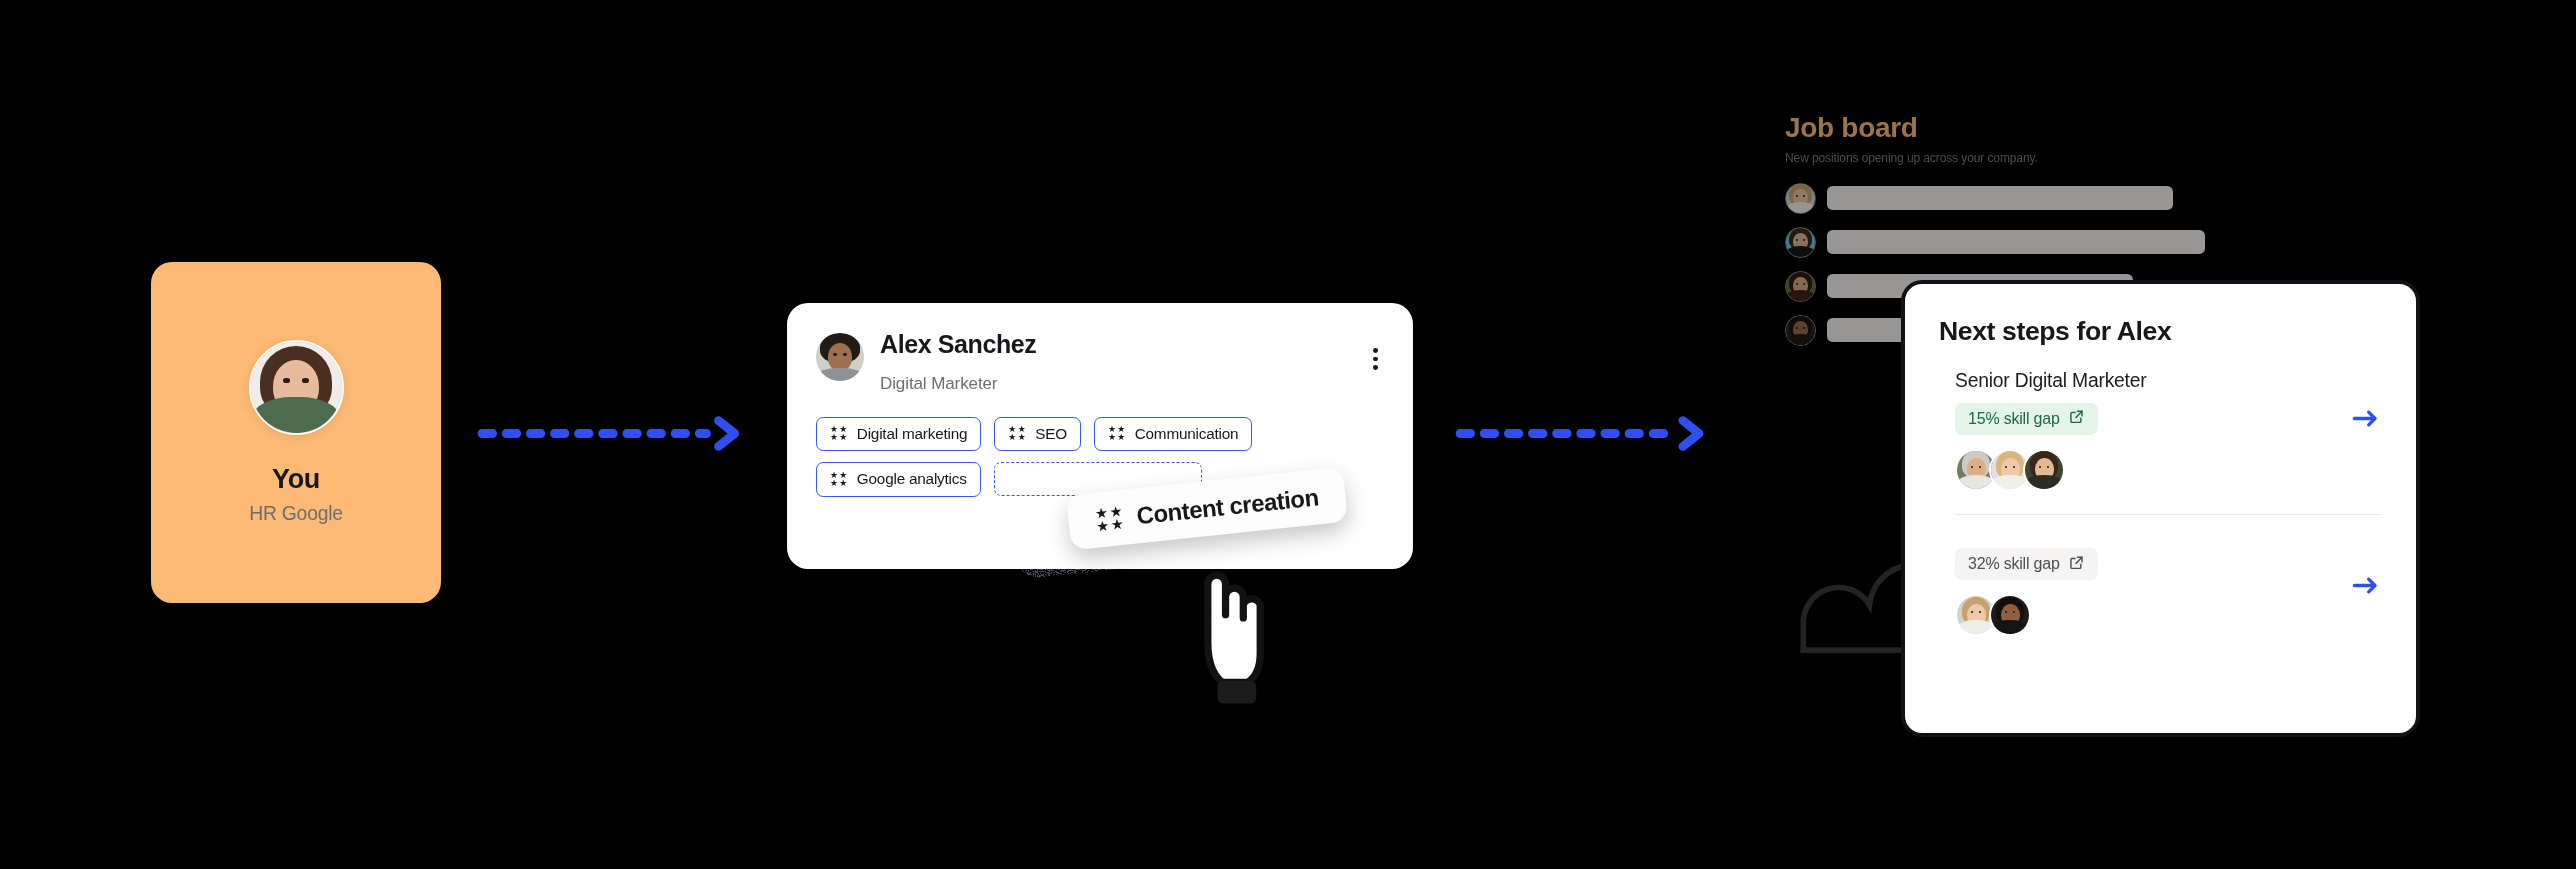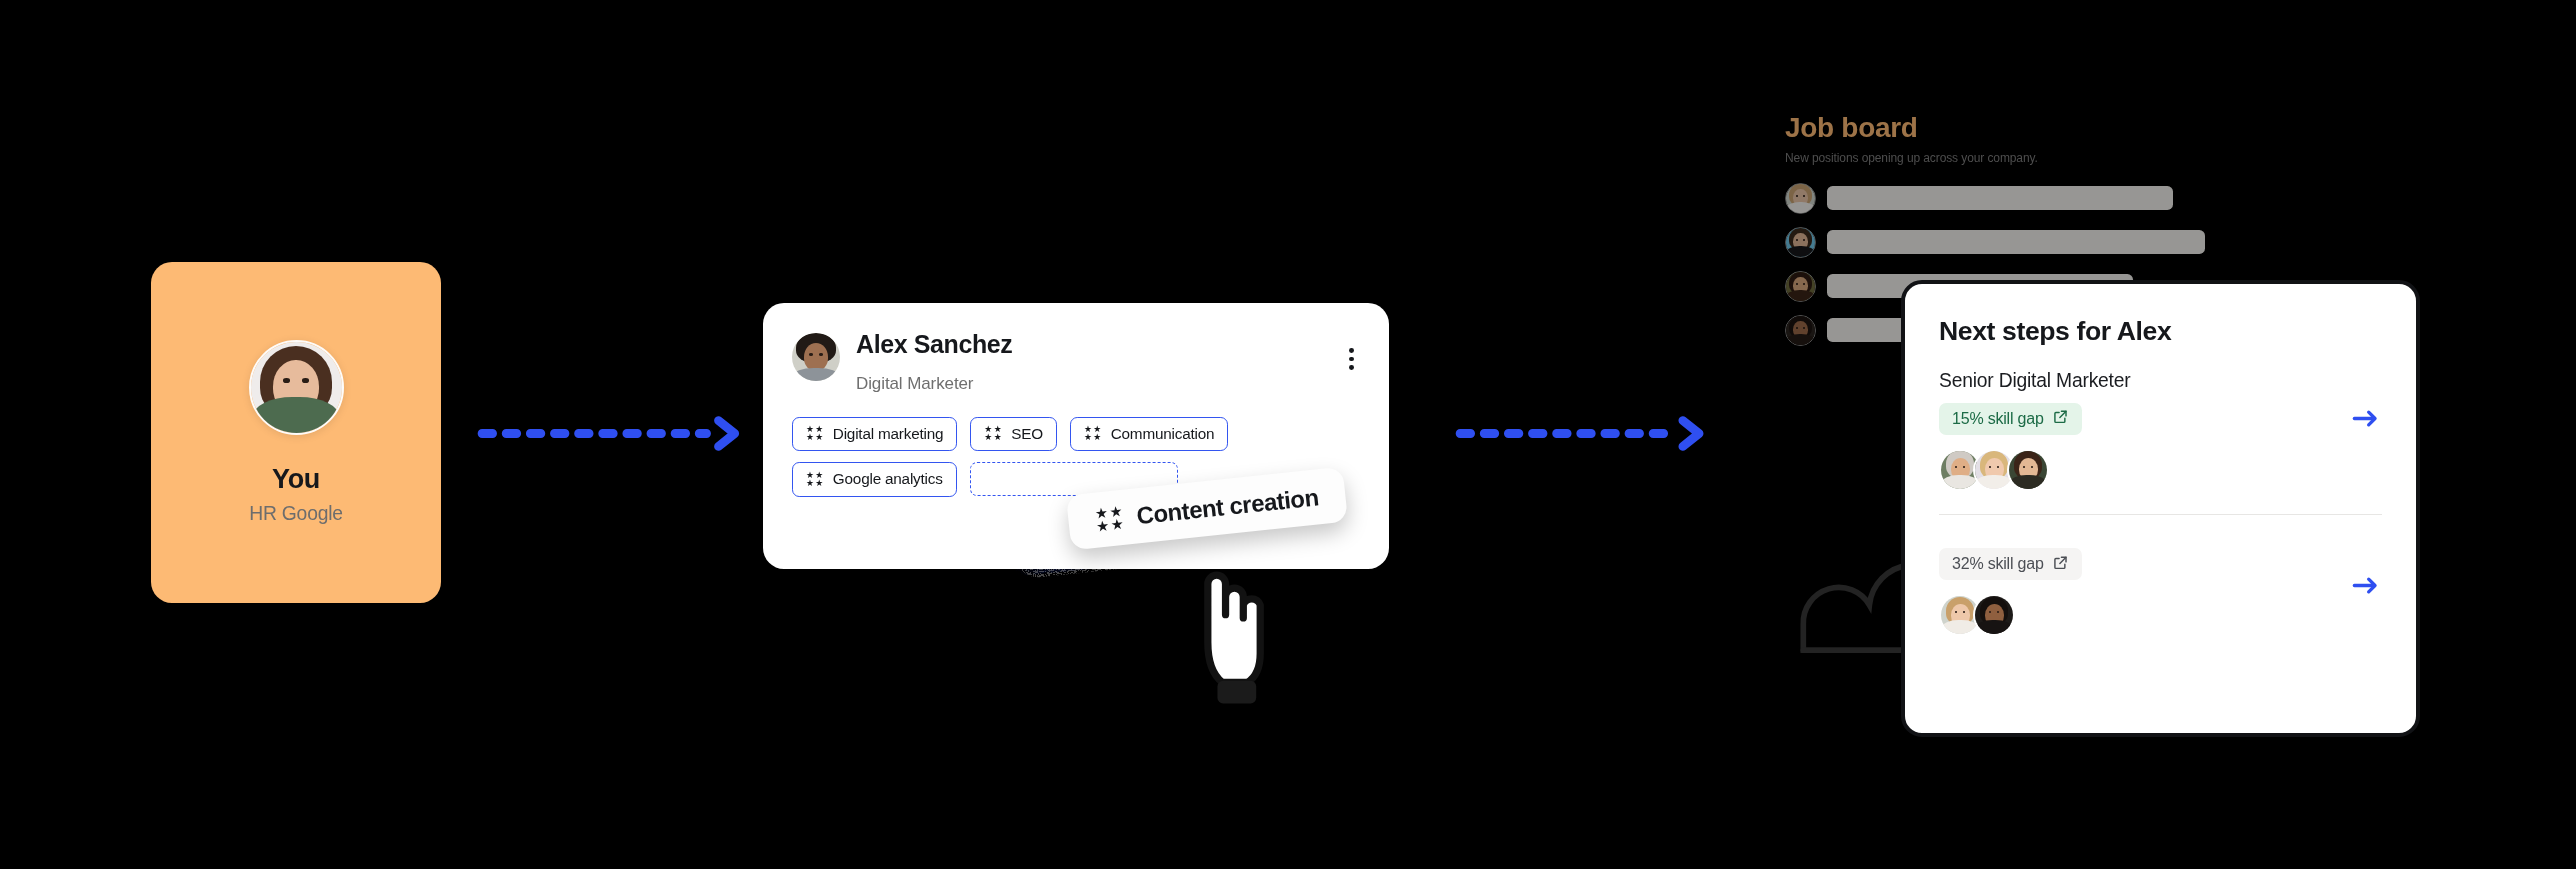"Alex Sanchez" .alex-card { left: 763px -> 787px }
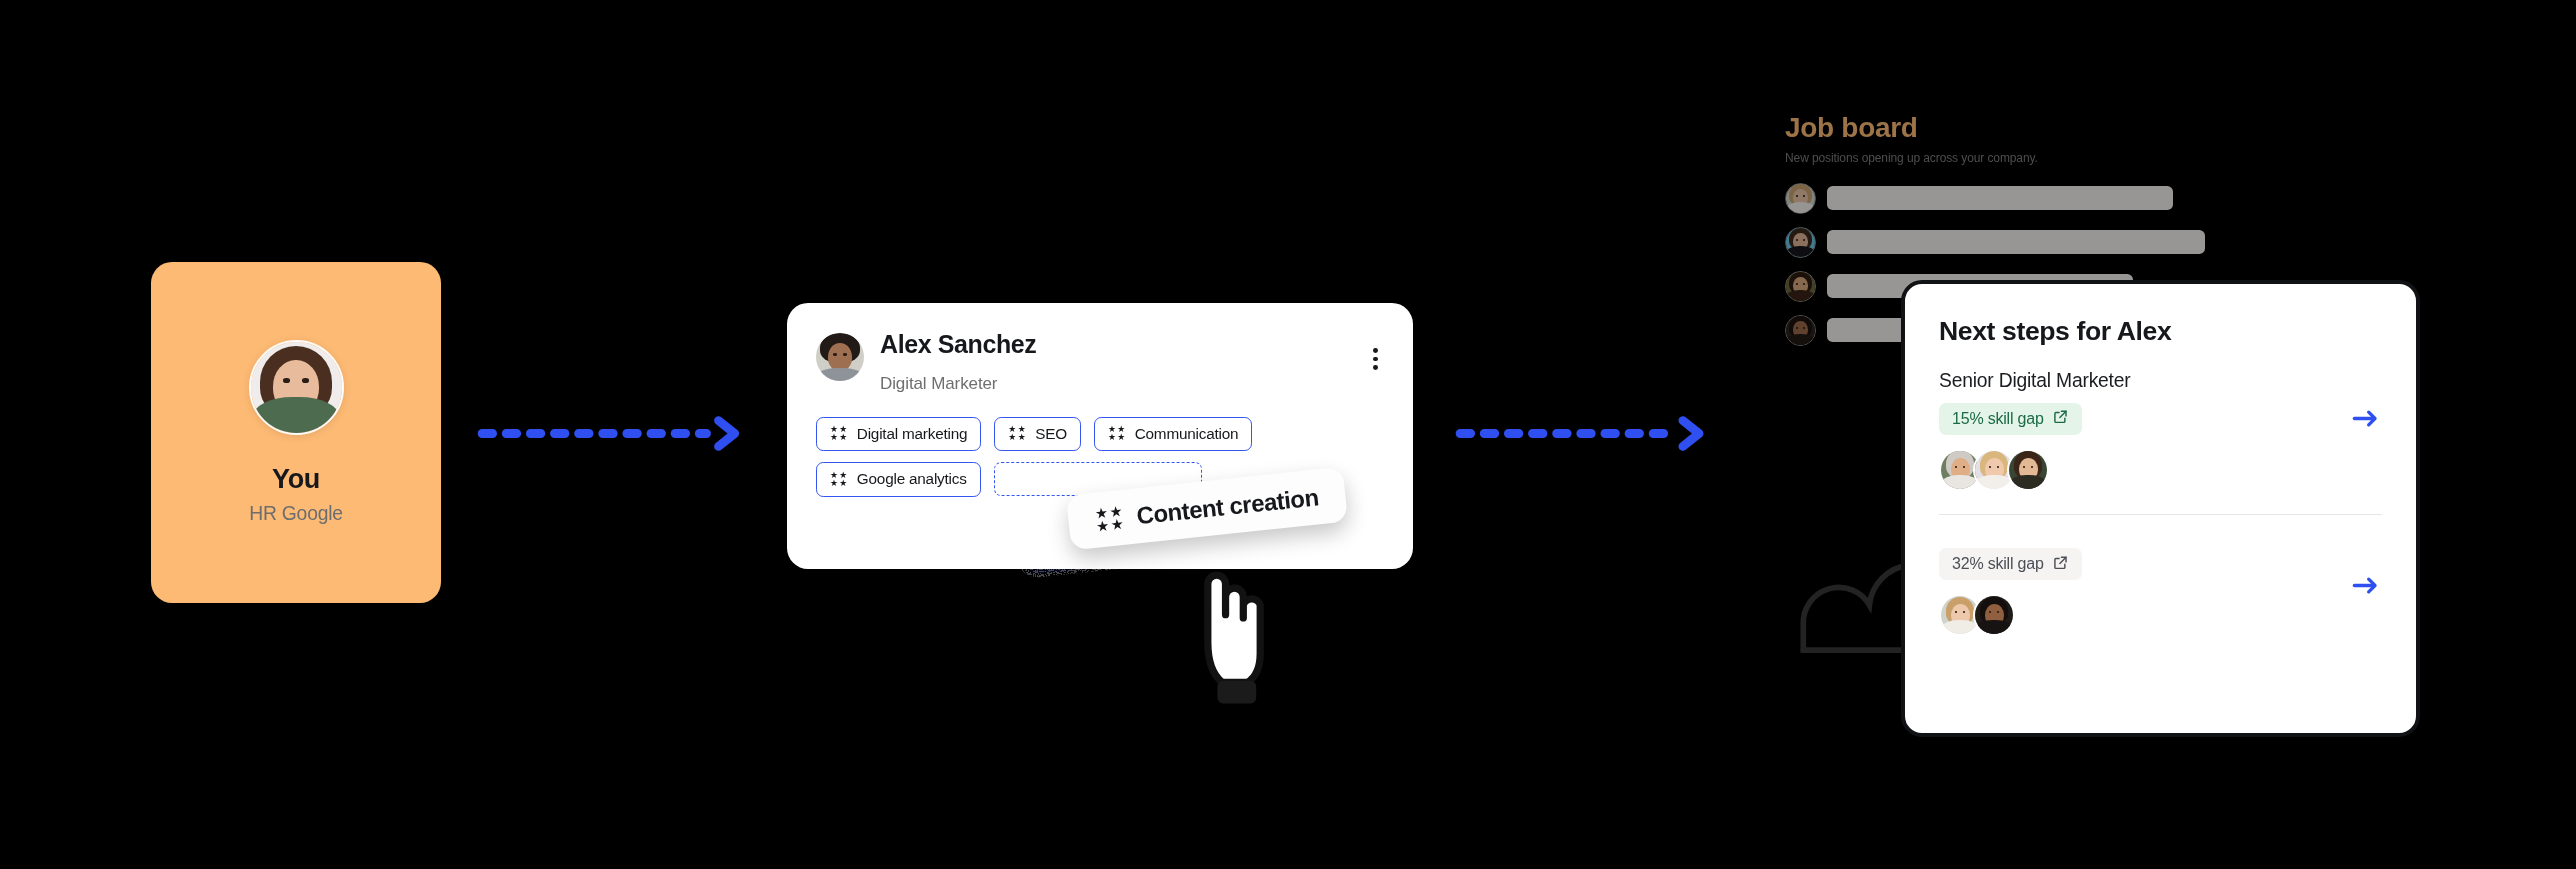"Senior Digital Marketer" .ns-block { margin-left: none -> 16px }
